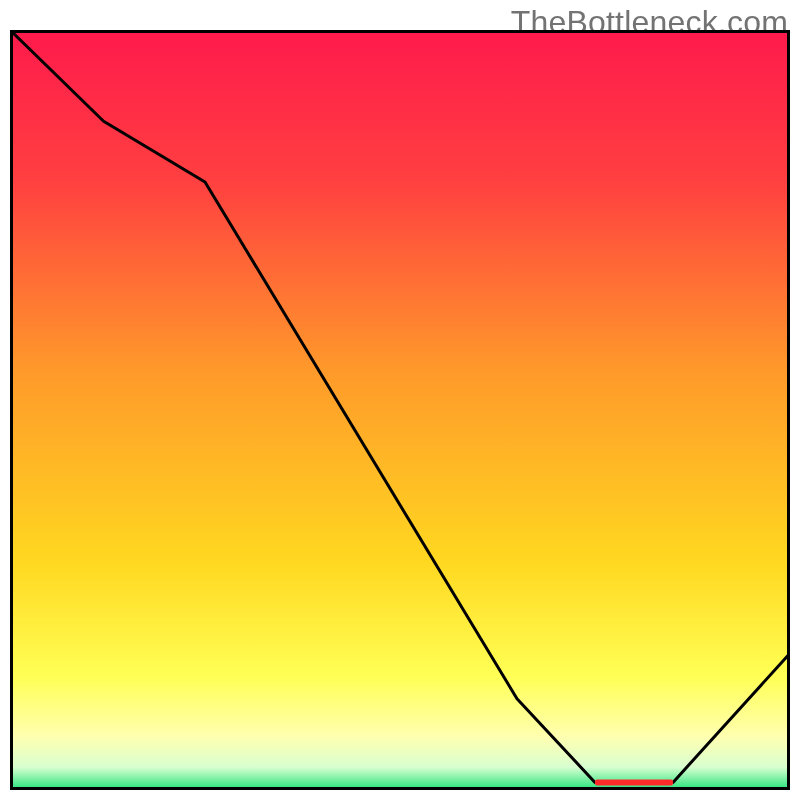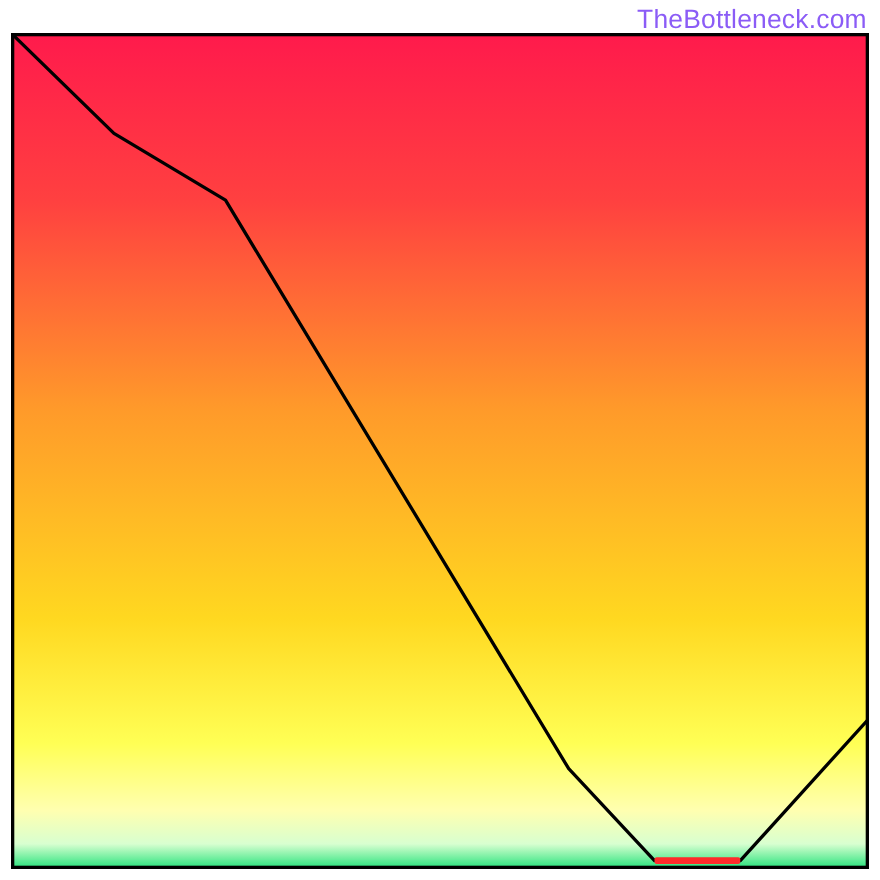"TheBottleneck.com" .watermark { color: #8b5cf6 -> #737373; font-size: 24px -> 32px }
